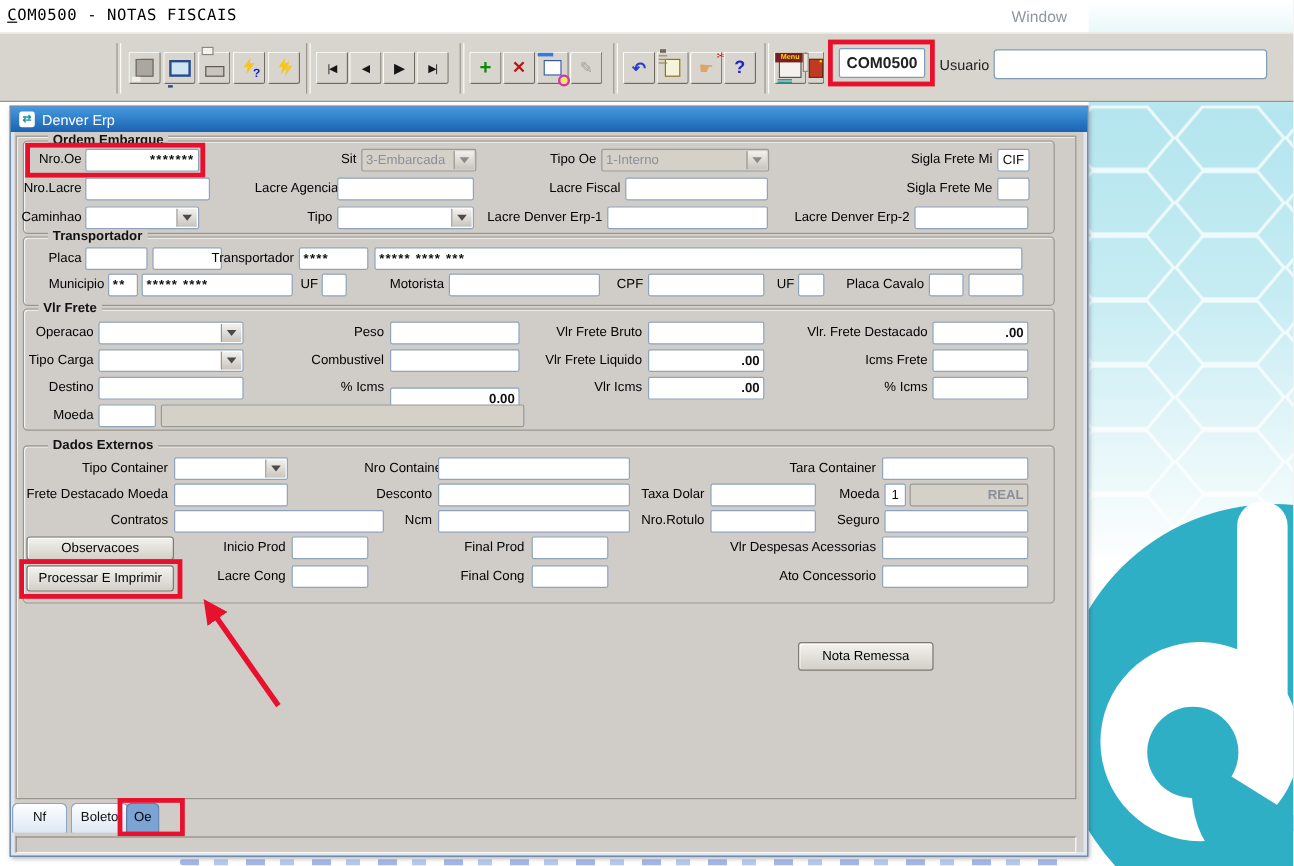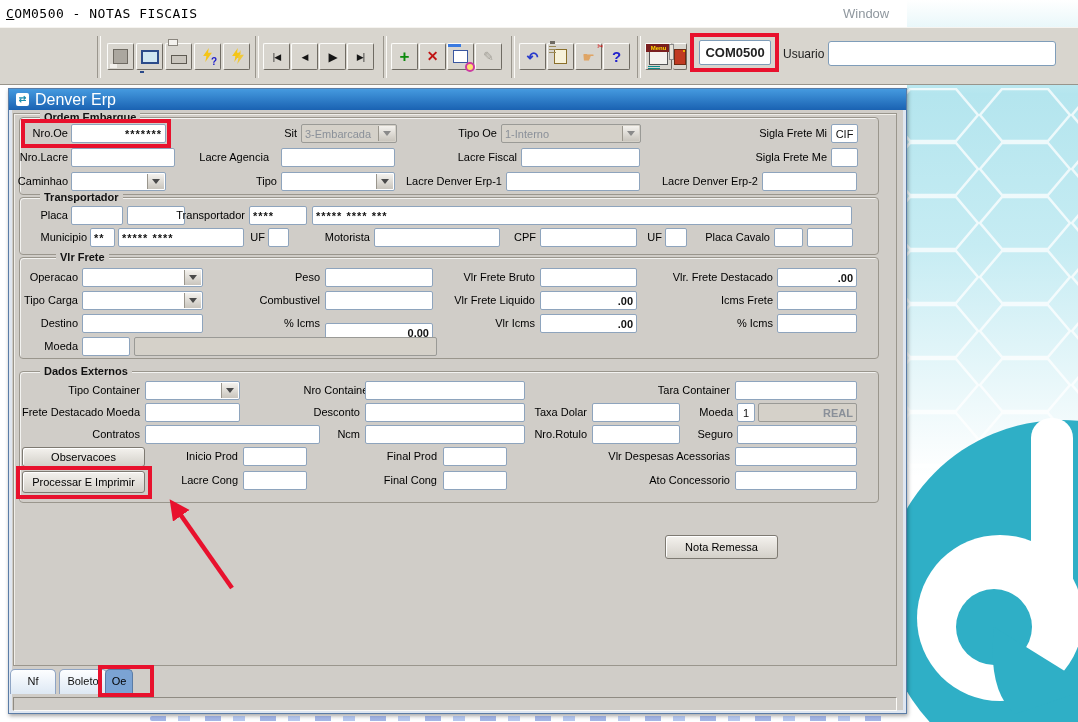"Denver Erp" .win-title { font-size: 16px -> 12px }
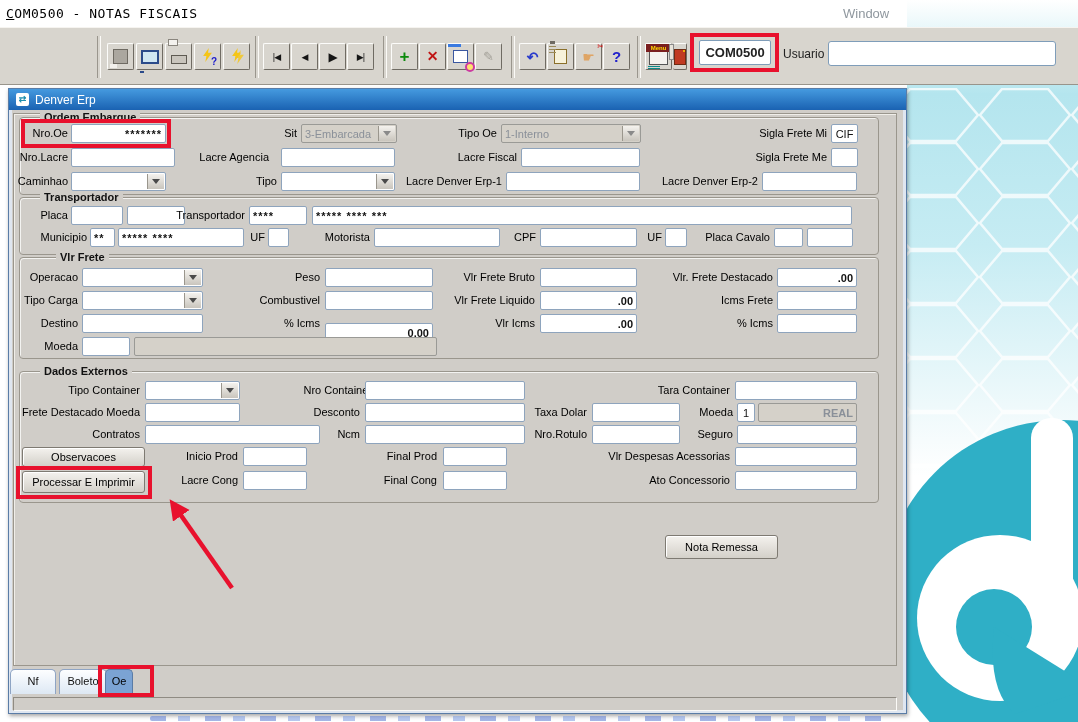"Lacre Agencia" div.abs { left: 184px -> 197px }
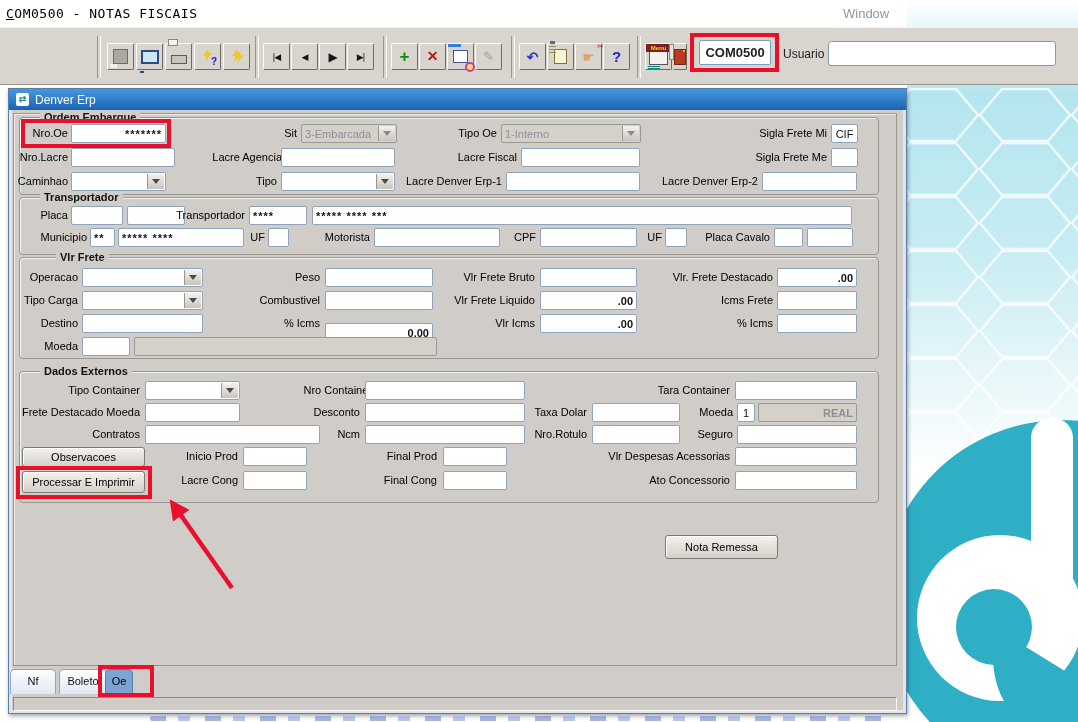"Vlr Frete" div.abs { left: 56px -> 32px }
